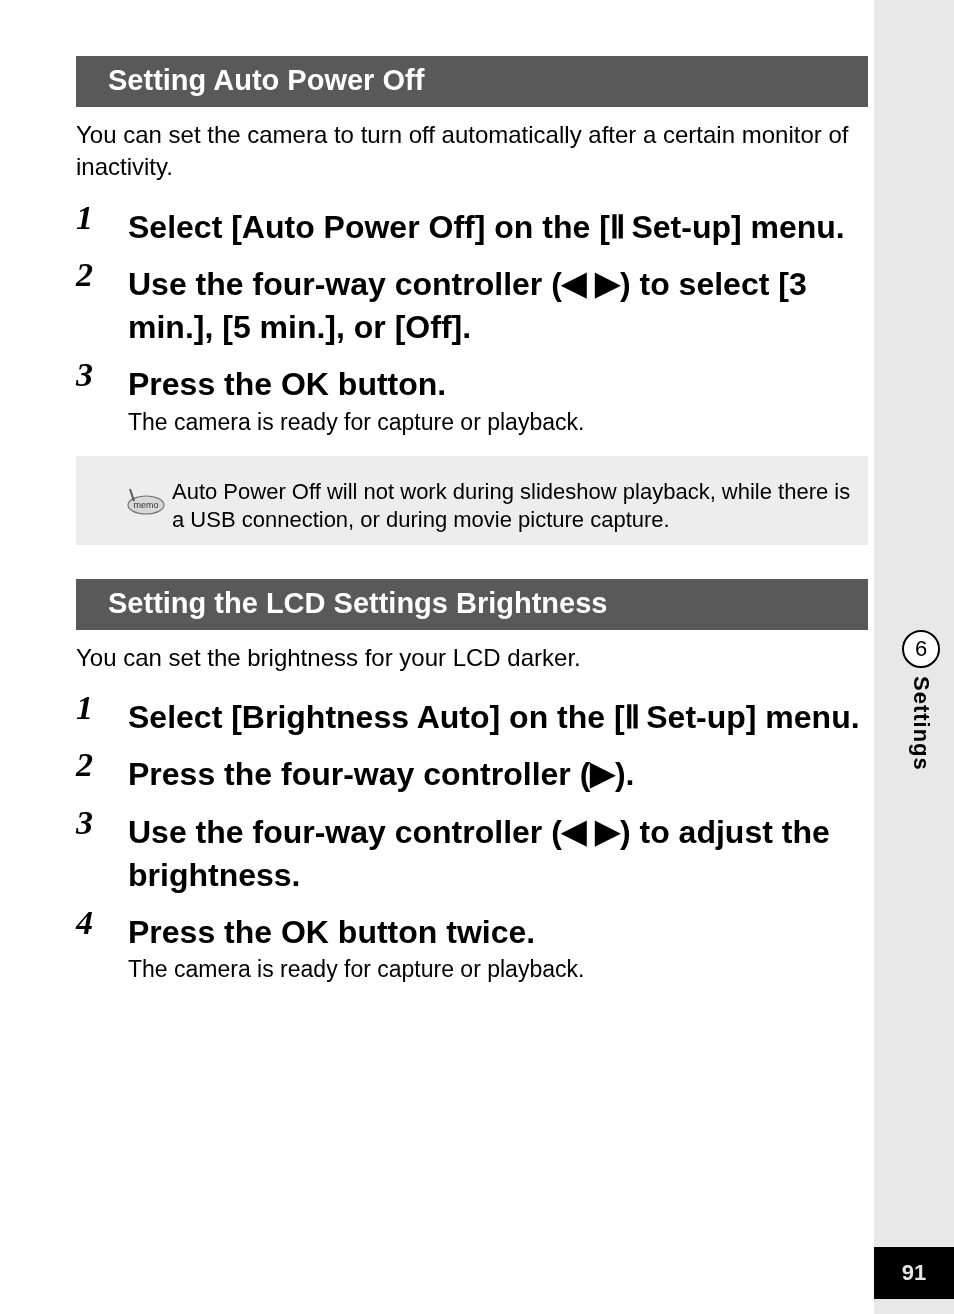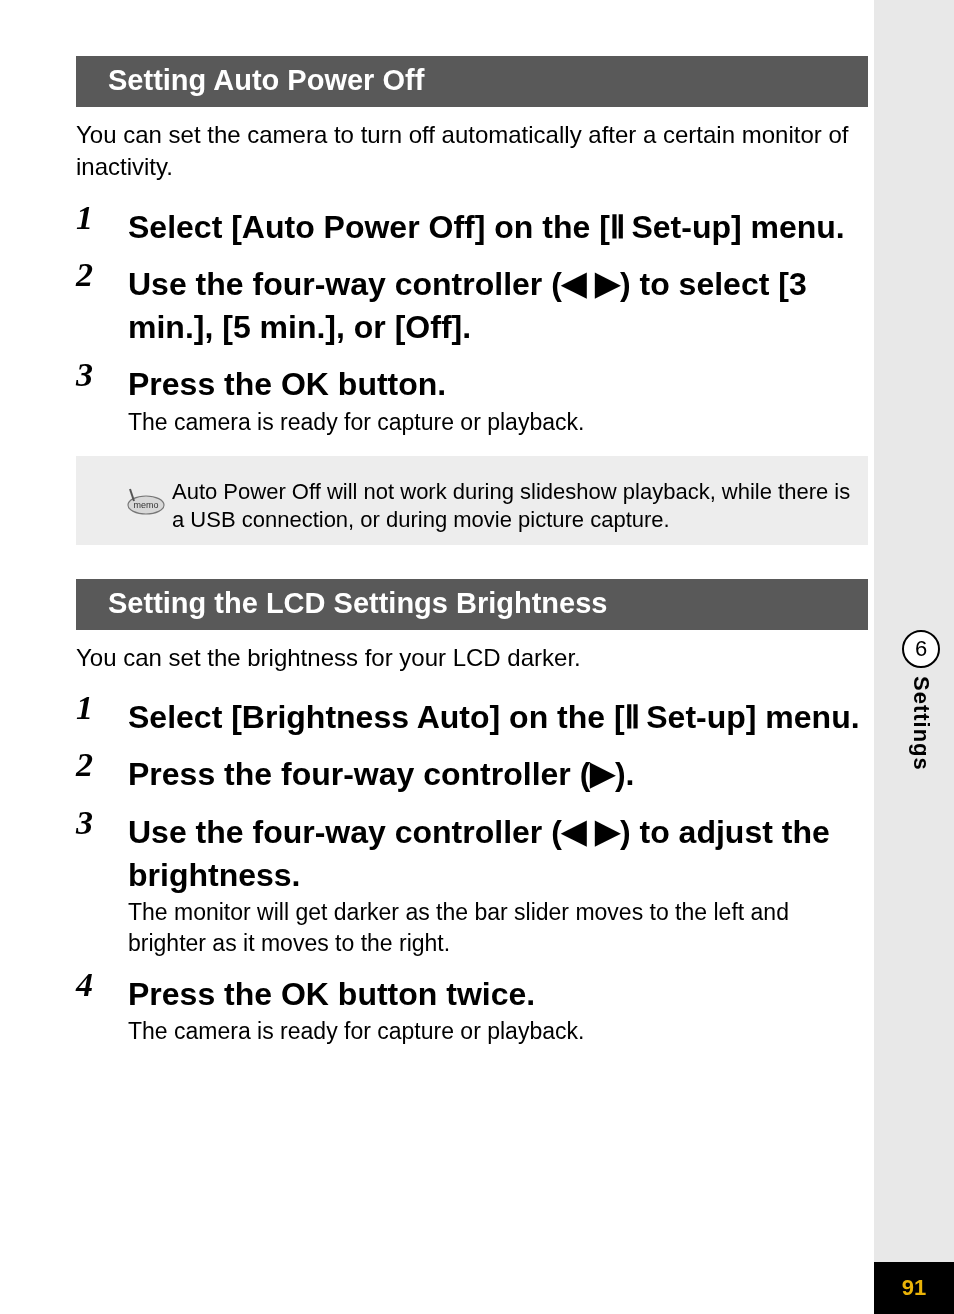"The monitor will get darker" div.step-sub { html: <div>The monitor will get darker as the bar slider moves to the left and brighter as it moves to the right.</div> -> none }
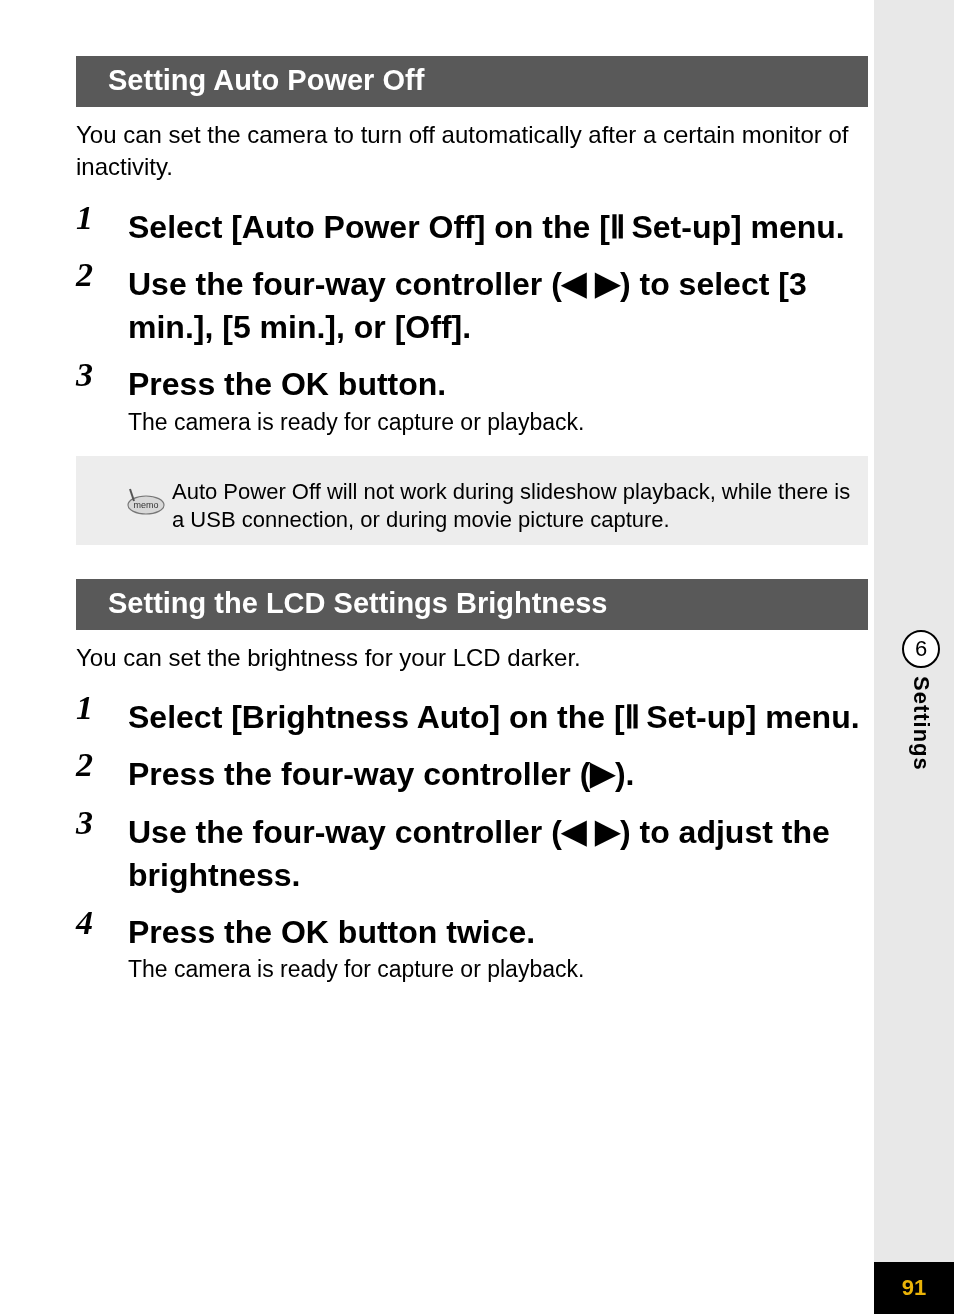"91" .page-num-block { bottom: 0 -> 15px; color: #eab308 -> #e5e5e5 }
